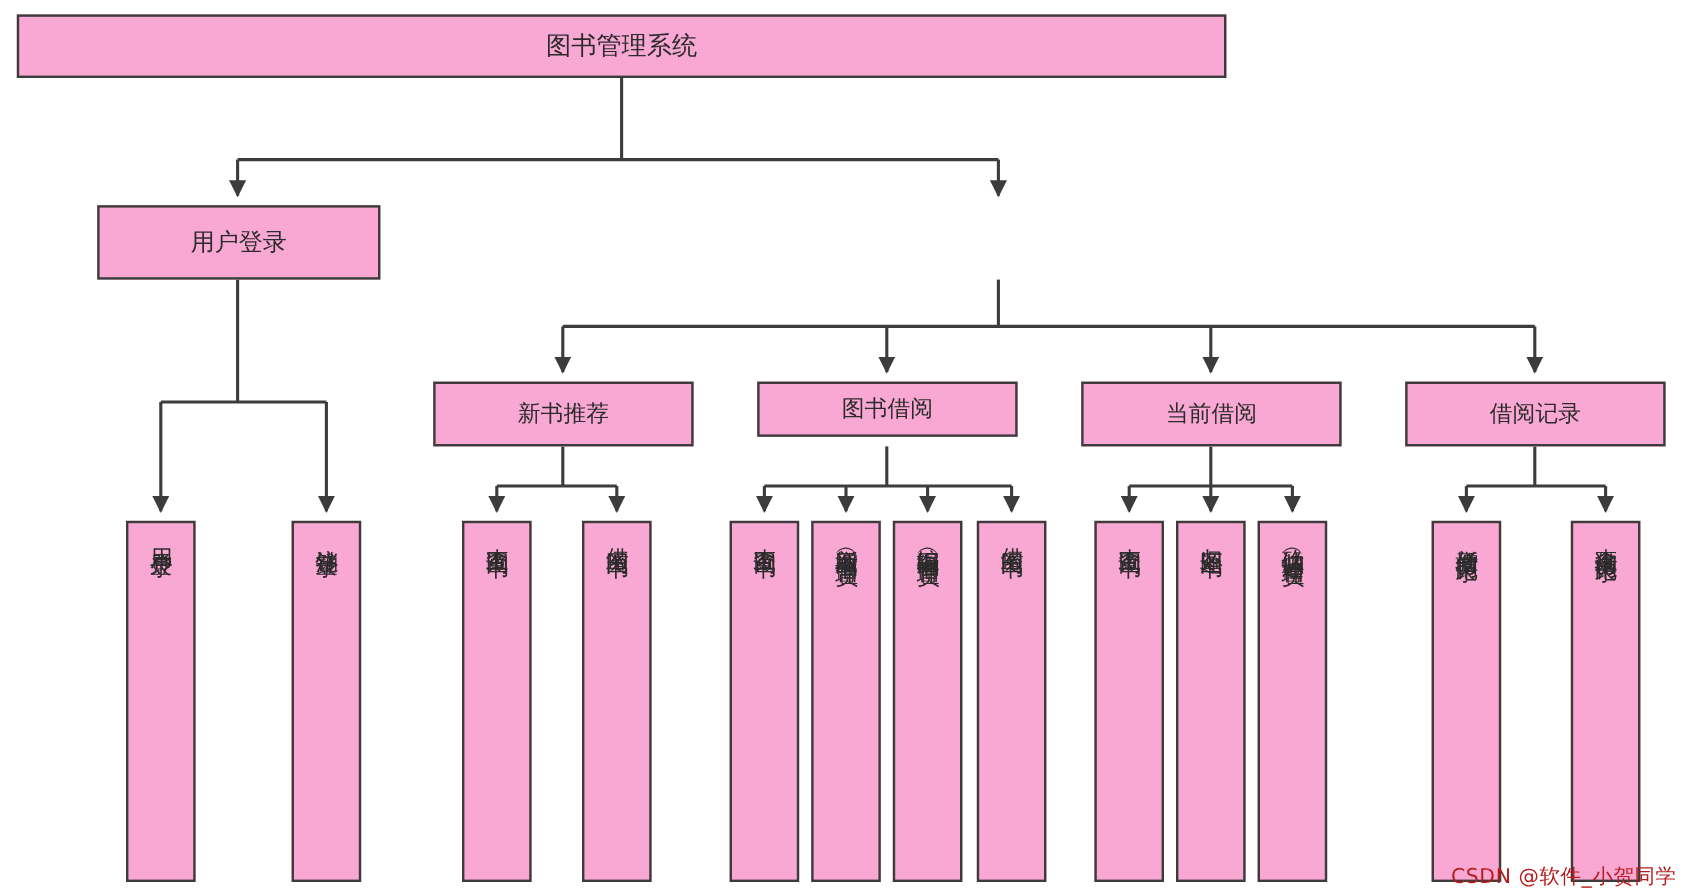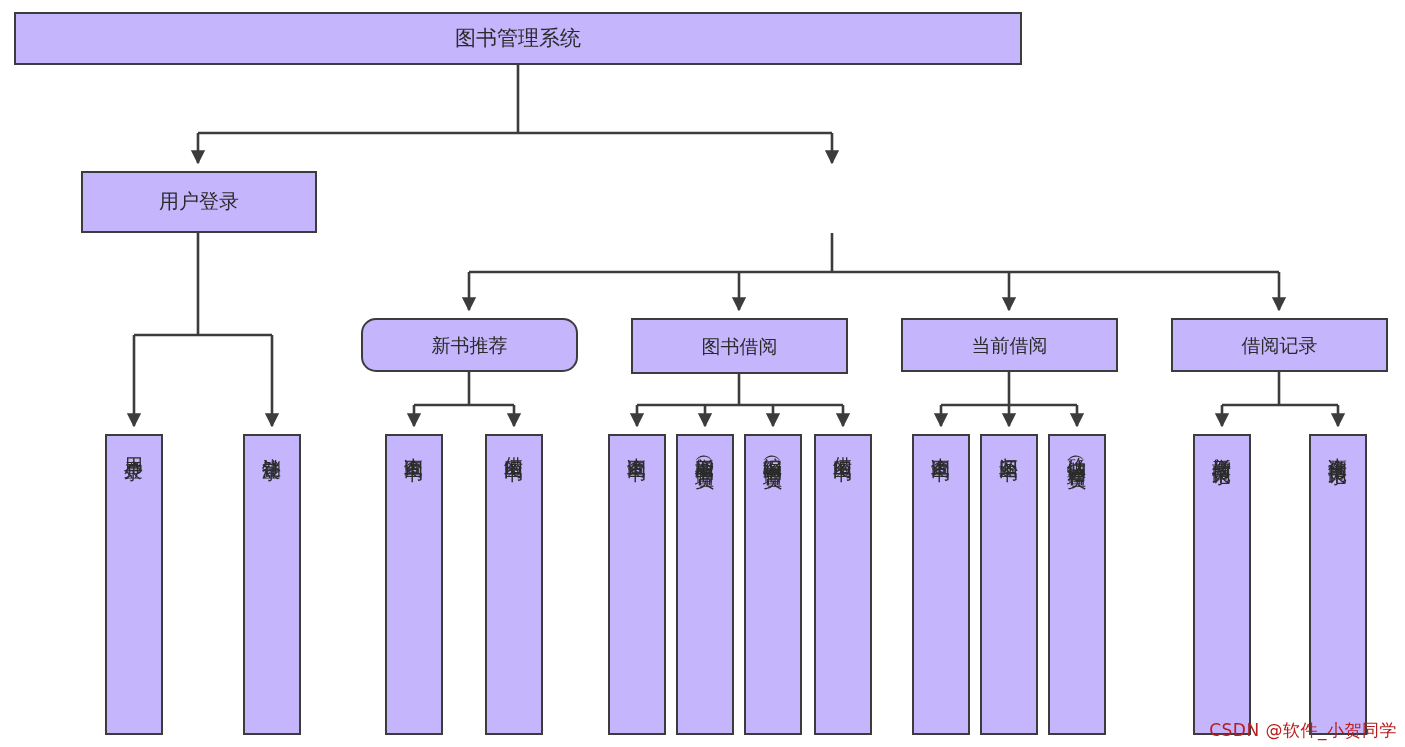"图书管理系统" .node { background: #c4b5fd -> #f9a8d4 }
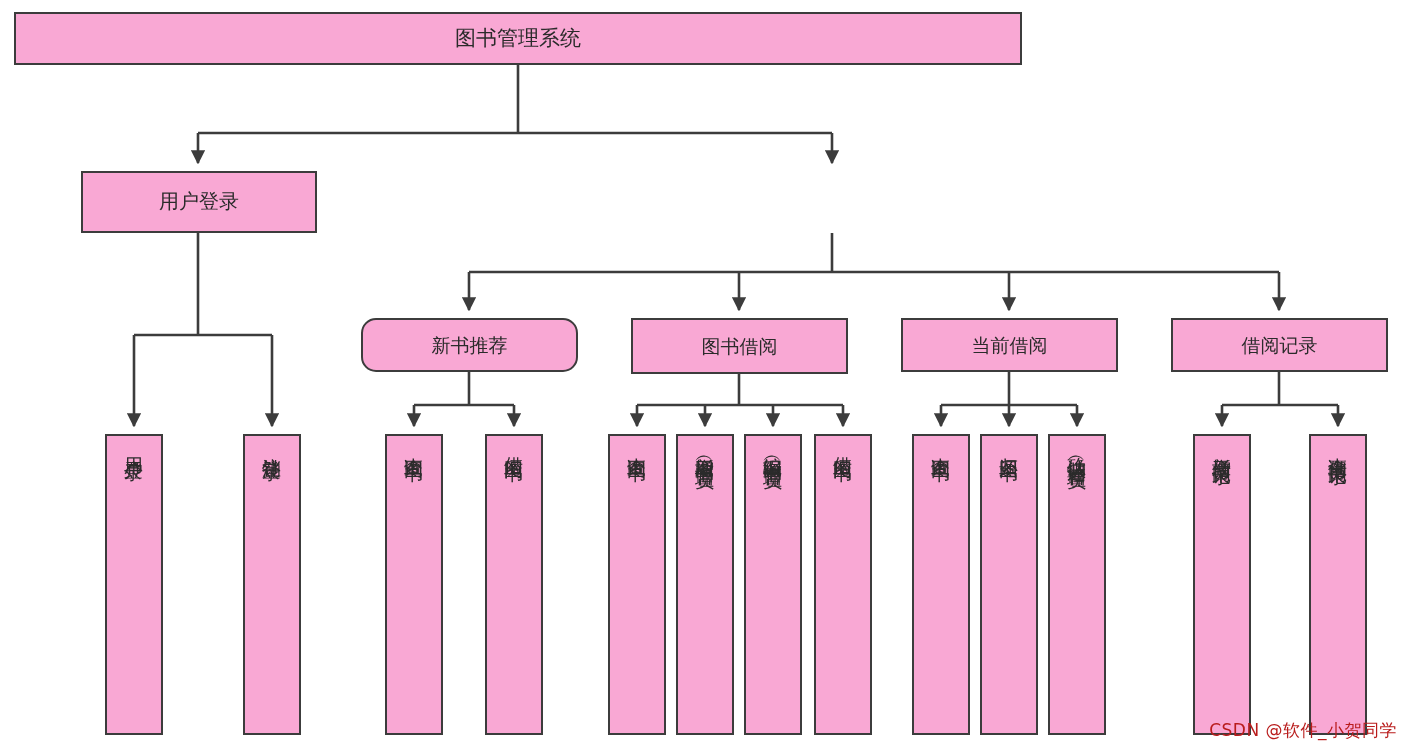"新书推荐" div.node { border-radius: 15px -> none }
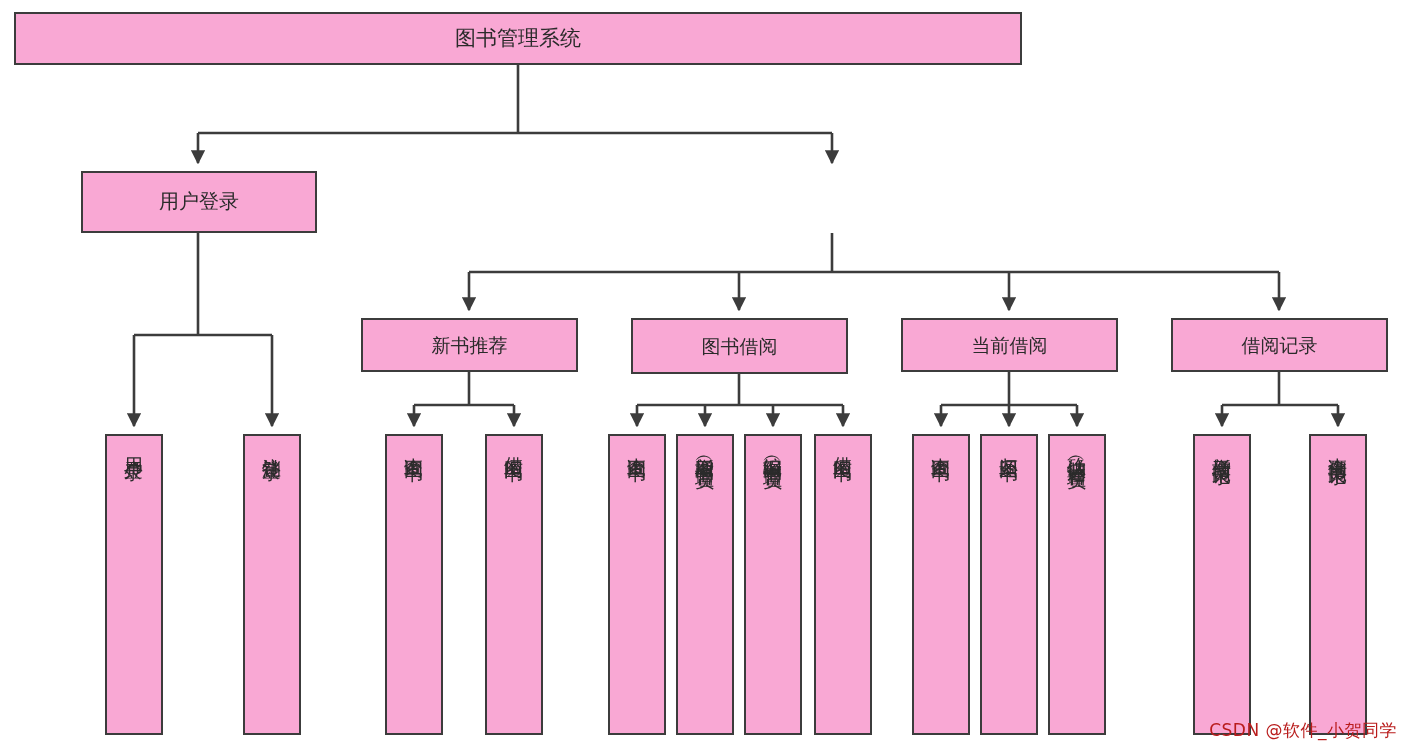"图书借阅" div.node { height: 56px -> 46px }
